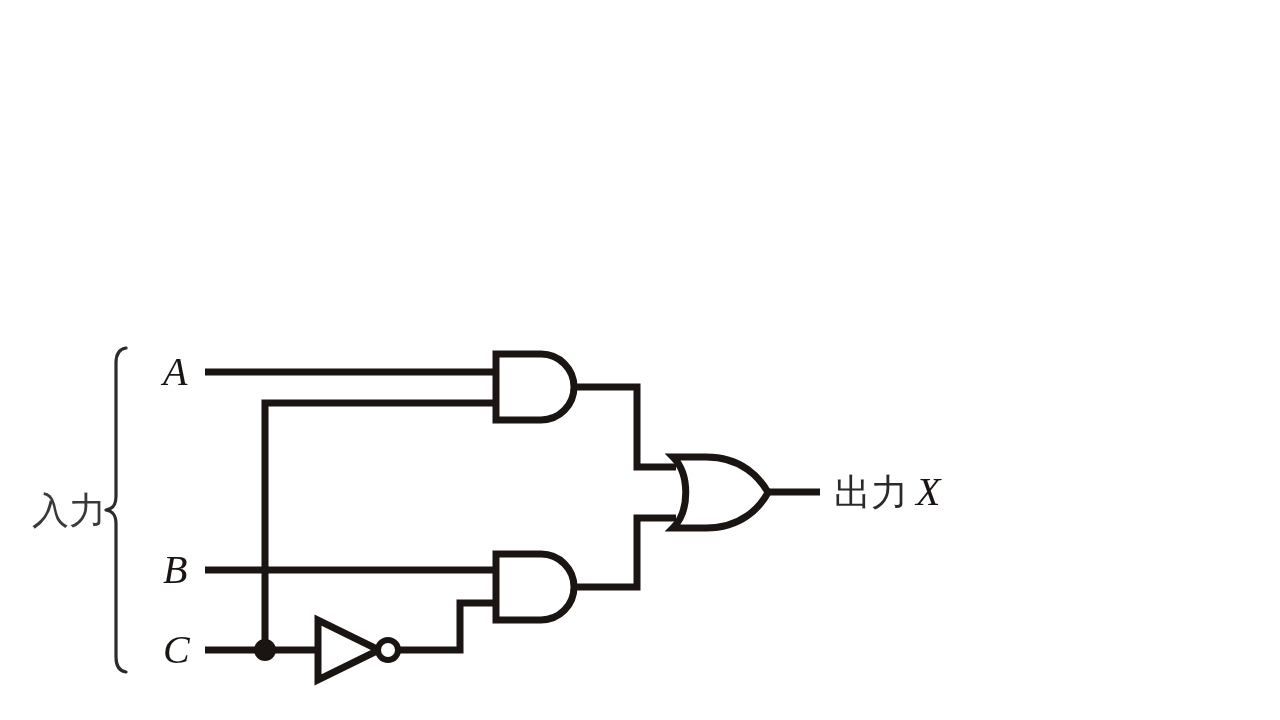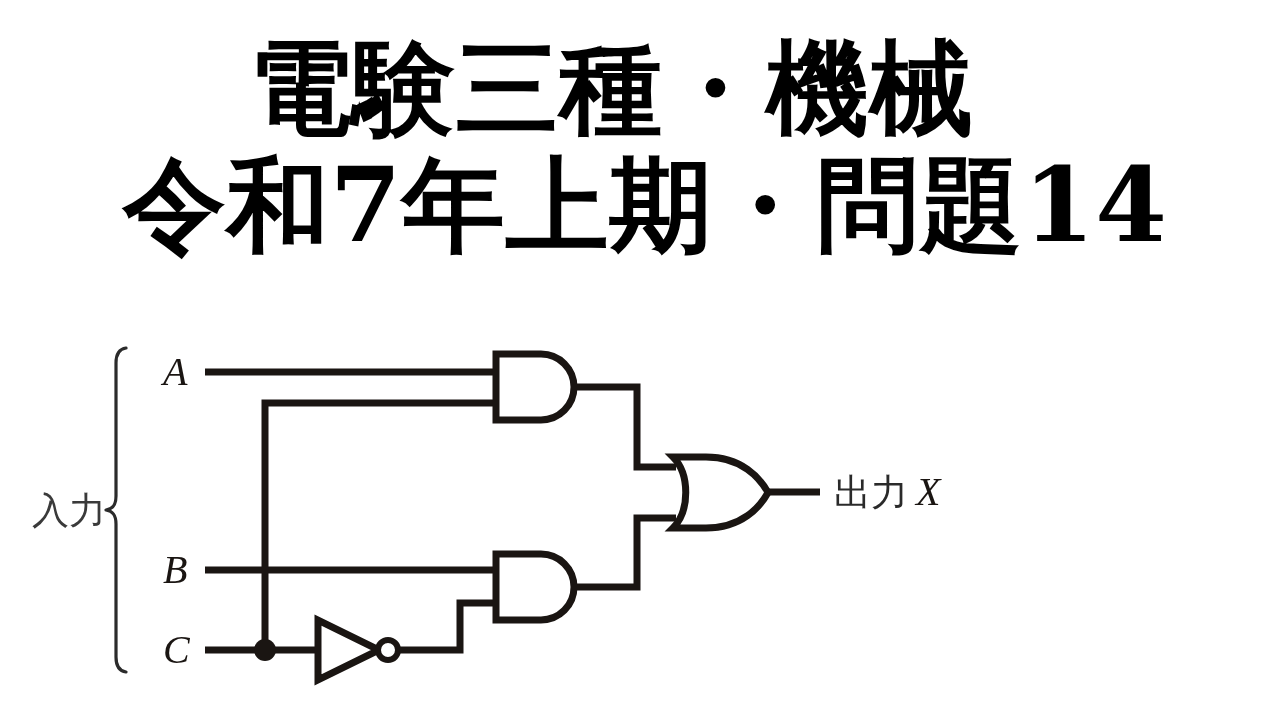"電験三種・機械" div { html: <div> <span>電験三種・機械</span> <span>令和7年上期・問題14</span> </div> -> none }
